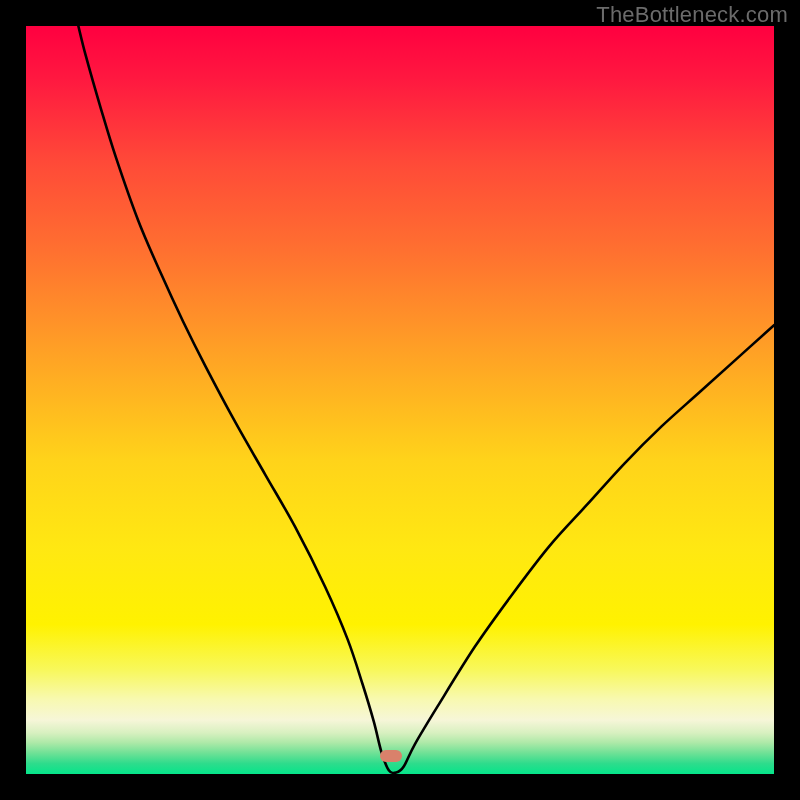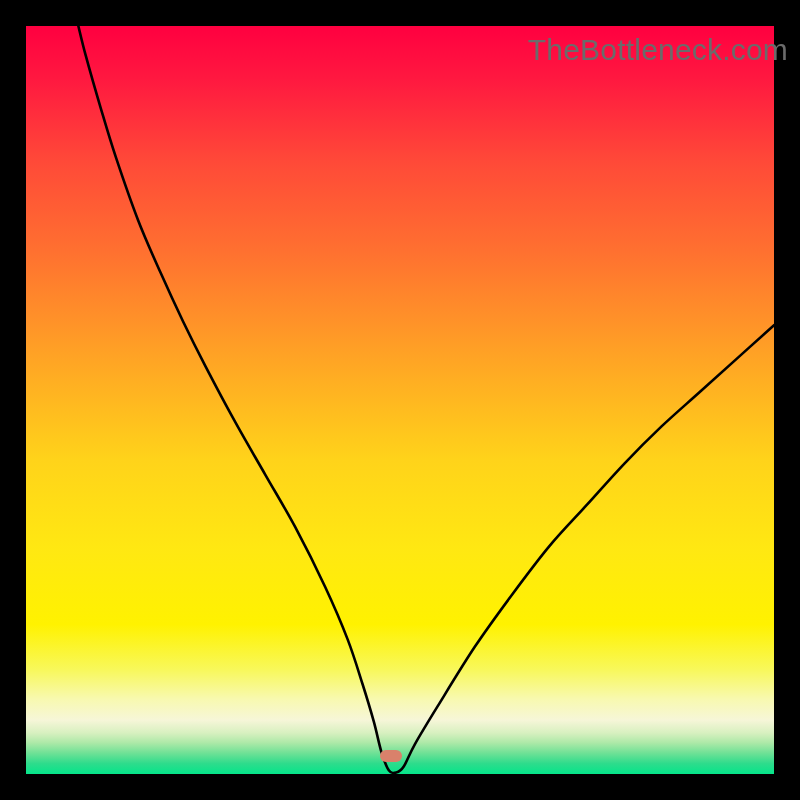"TheBottleneck.com" .watermark { font-size: 30px -> 22px; margin-top: 31px -> none }
